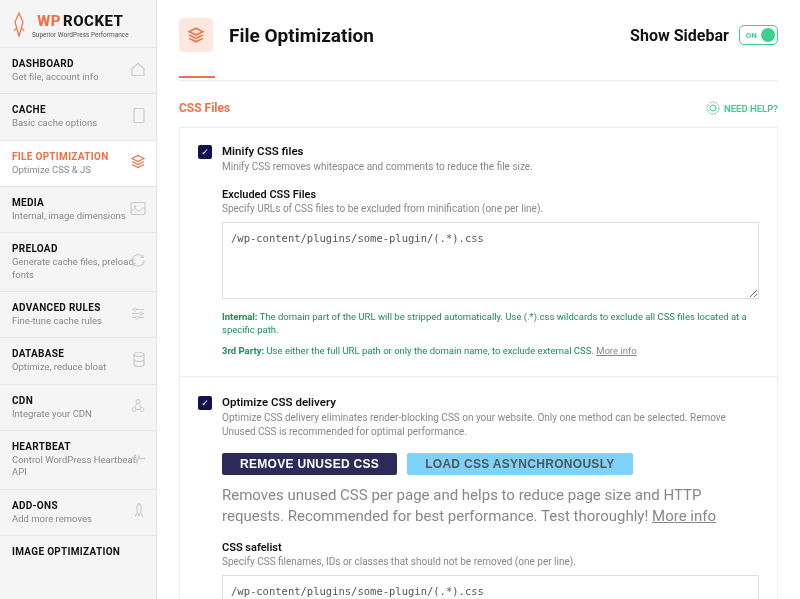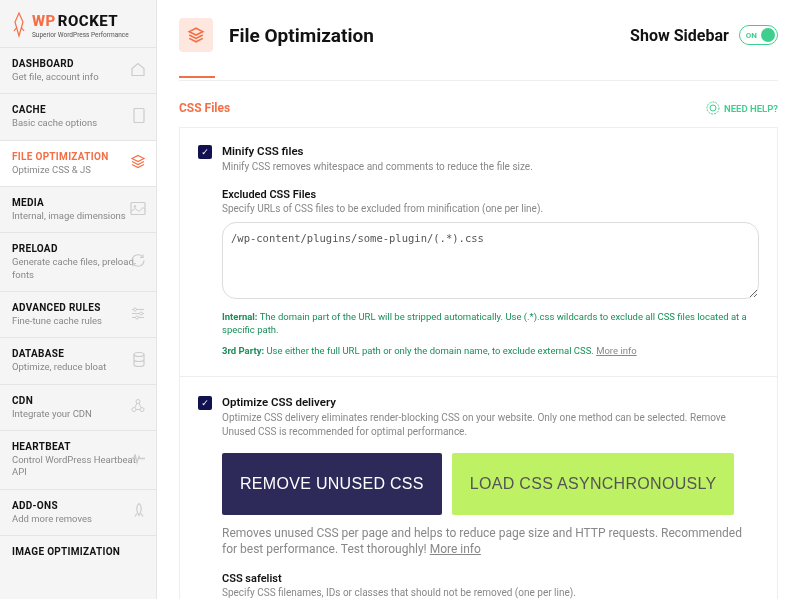"WPROCKET" .logo { text-align: none -> center }
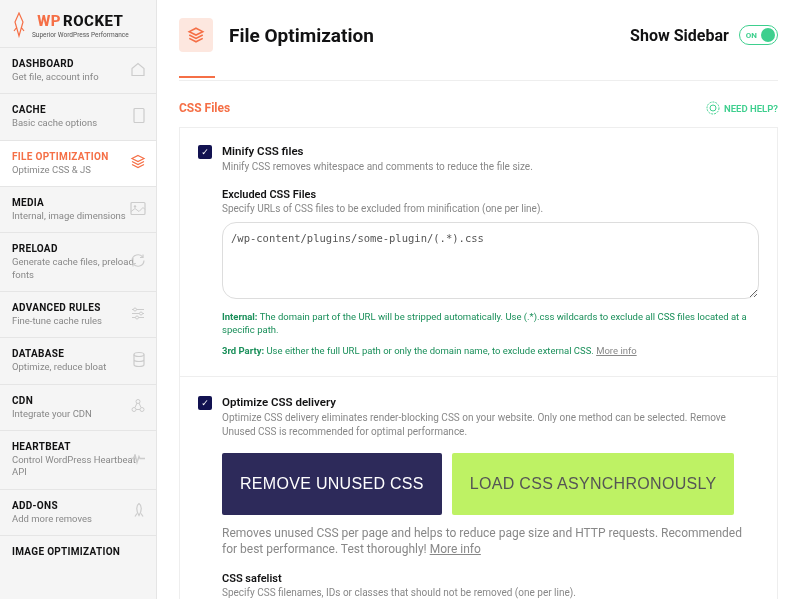"ON" .toggle { border-radius: 10px -> 5px }
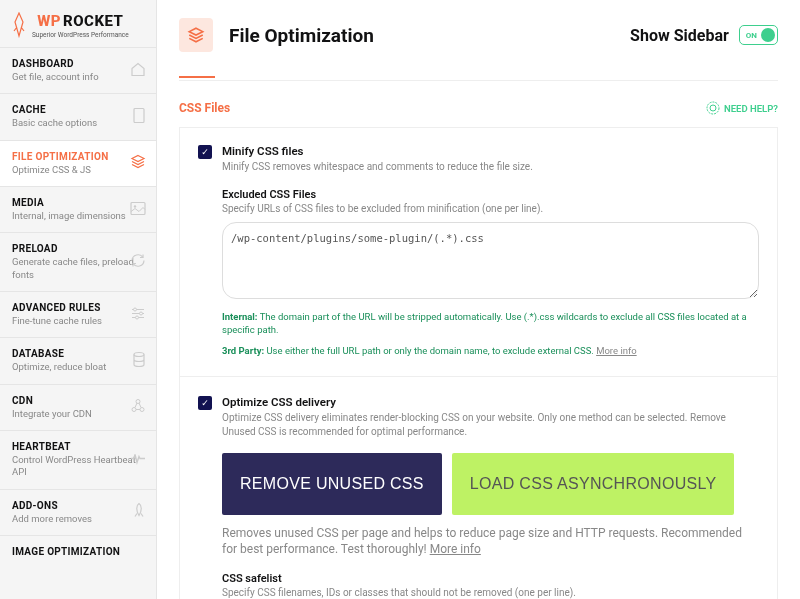"/wp-content/plugins/some-plugin/(.*).css" textarea { border-radius: 14px -> 0 }
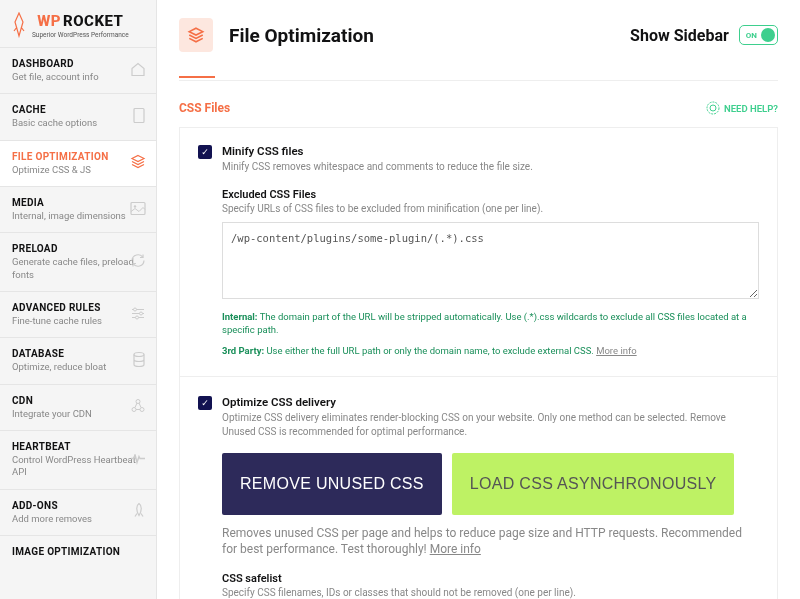"REMOVE UNUSED CSS" .btn { font-size: 16px -> 12px; font-weight: 400 -> 700; padding: 22px 18px -> 4px 18px }
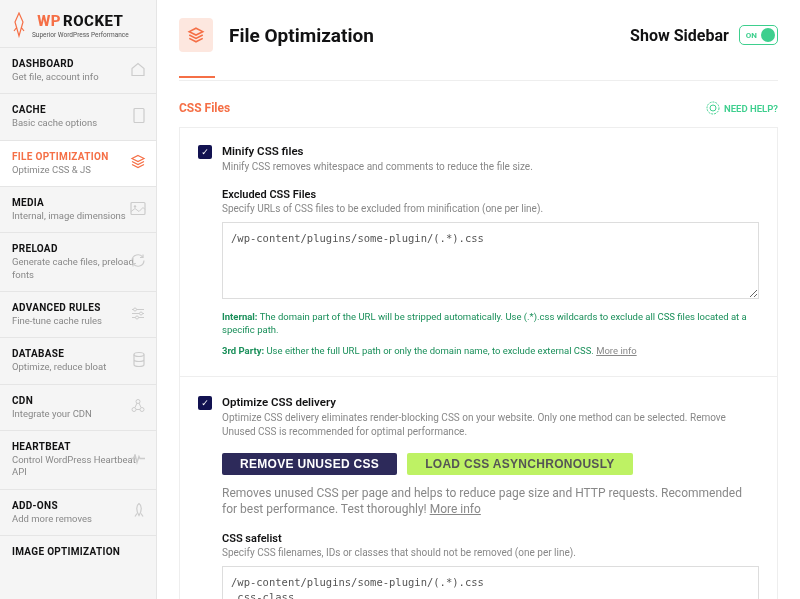"LOAD CSS ASYNCHRONOUSLY" .btn-secondary { background: #bef264 -> #7dd3fc }
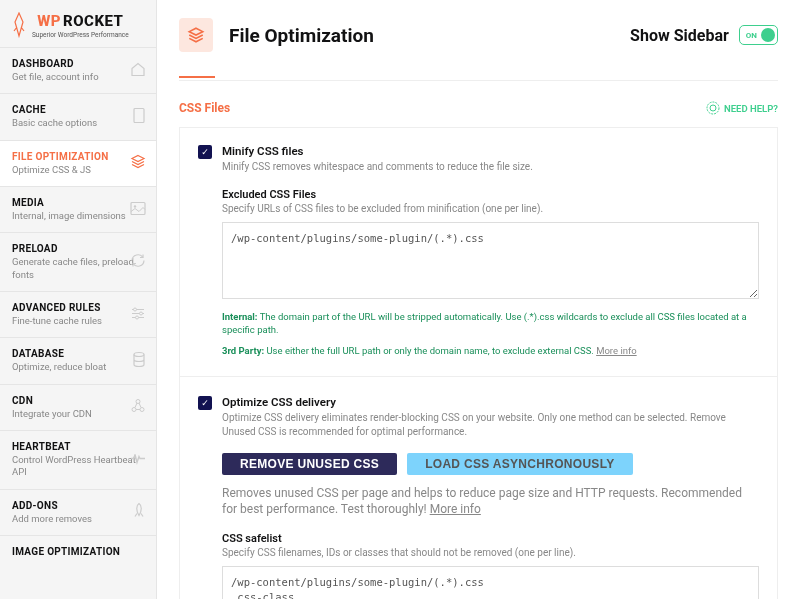"Removes unused CSS per page" .post-btn-desc { font-size: 12px -> 15px }
